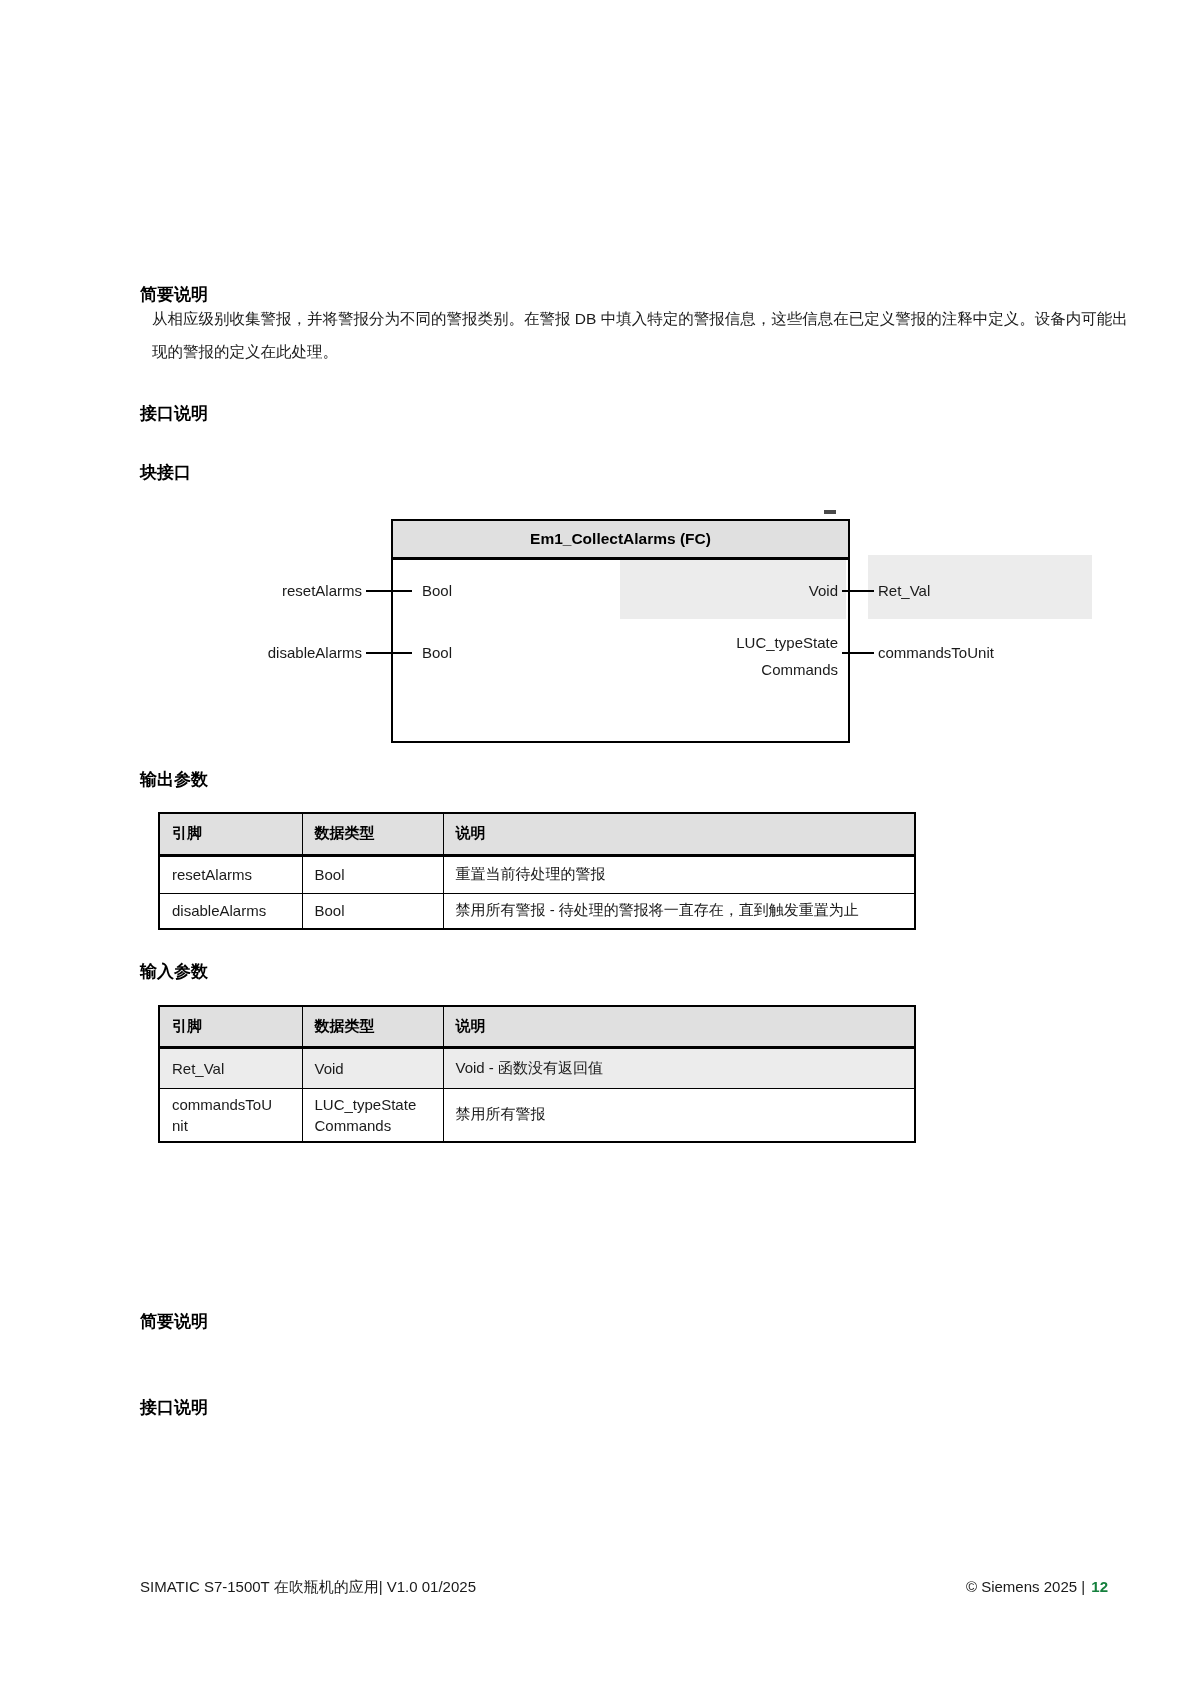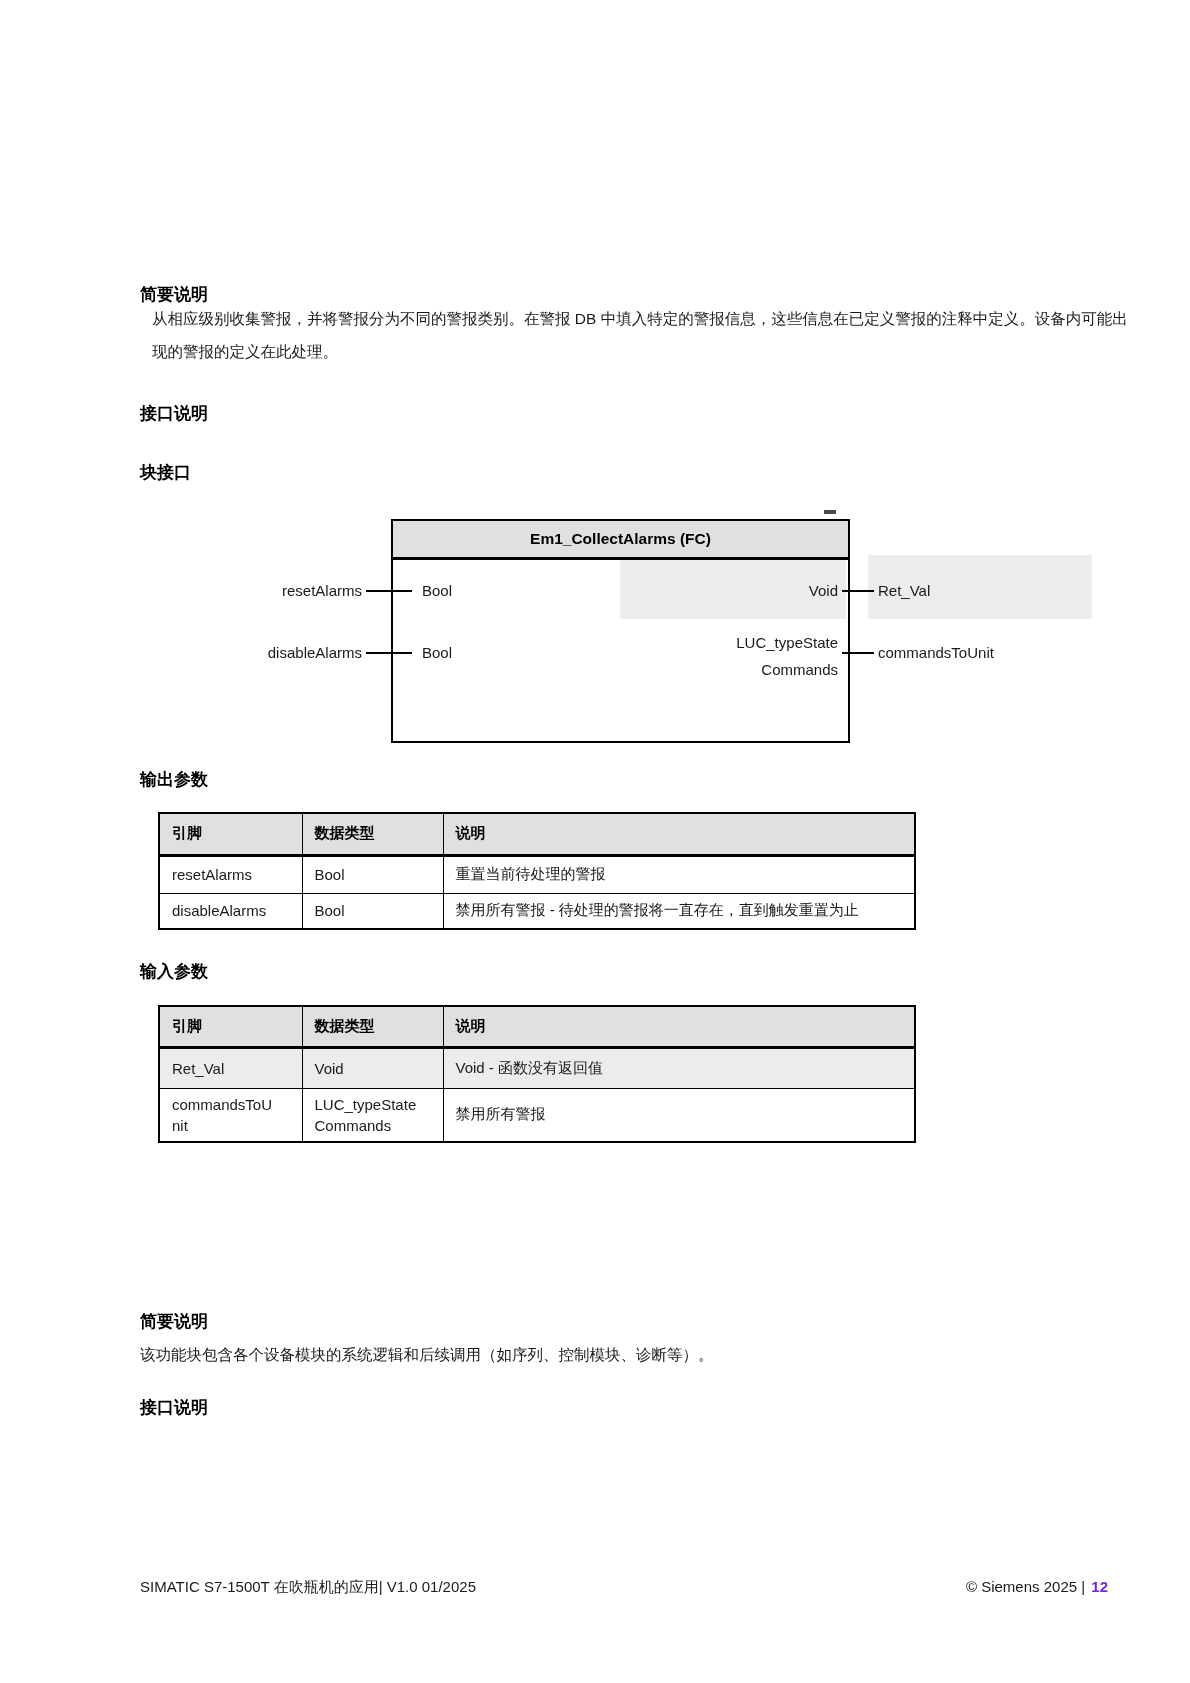"该功能块包含各个设备模块的系统逻辑和后续调用（如序列、控制模块、诊断等）。" div.abs { html: <div>该功能块包含各个设备模块的系统逻辑和后续调用（如序列、控制模块、诊断等）。</div> -> none }
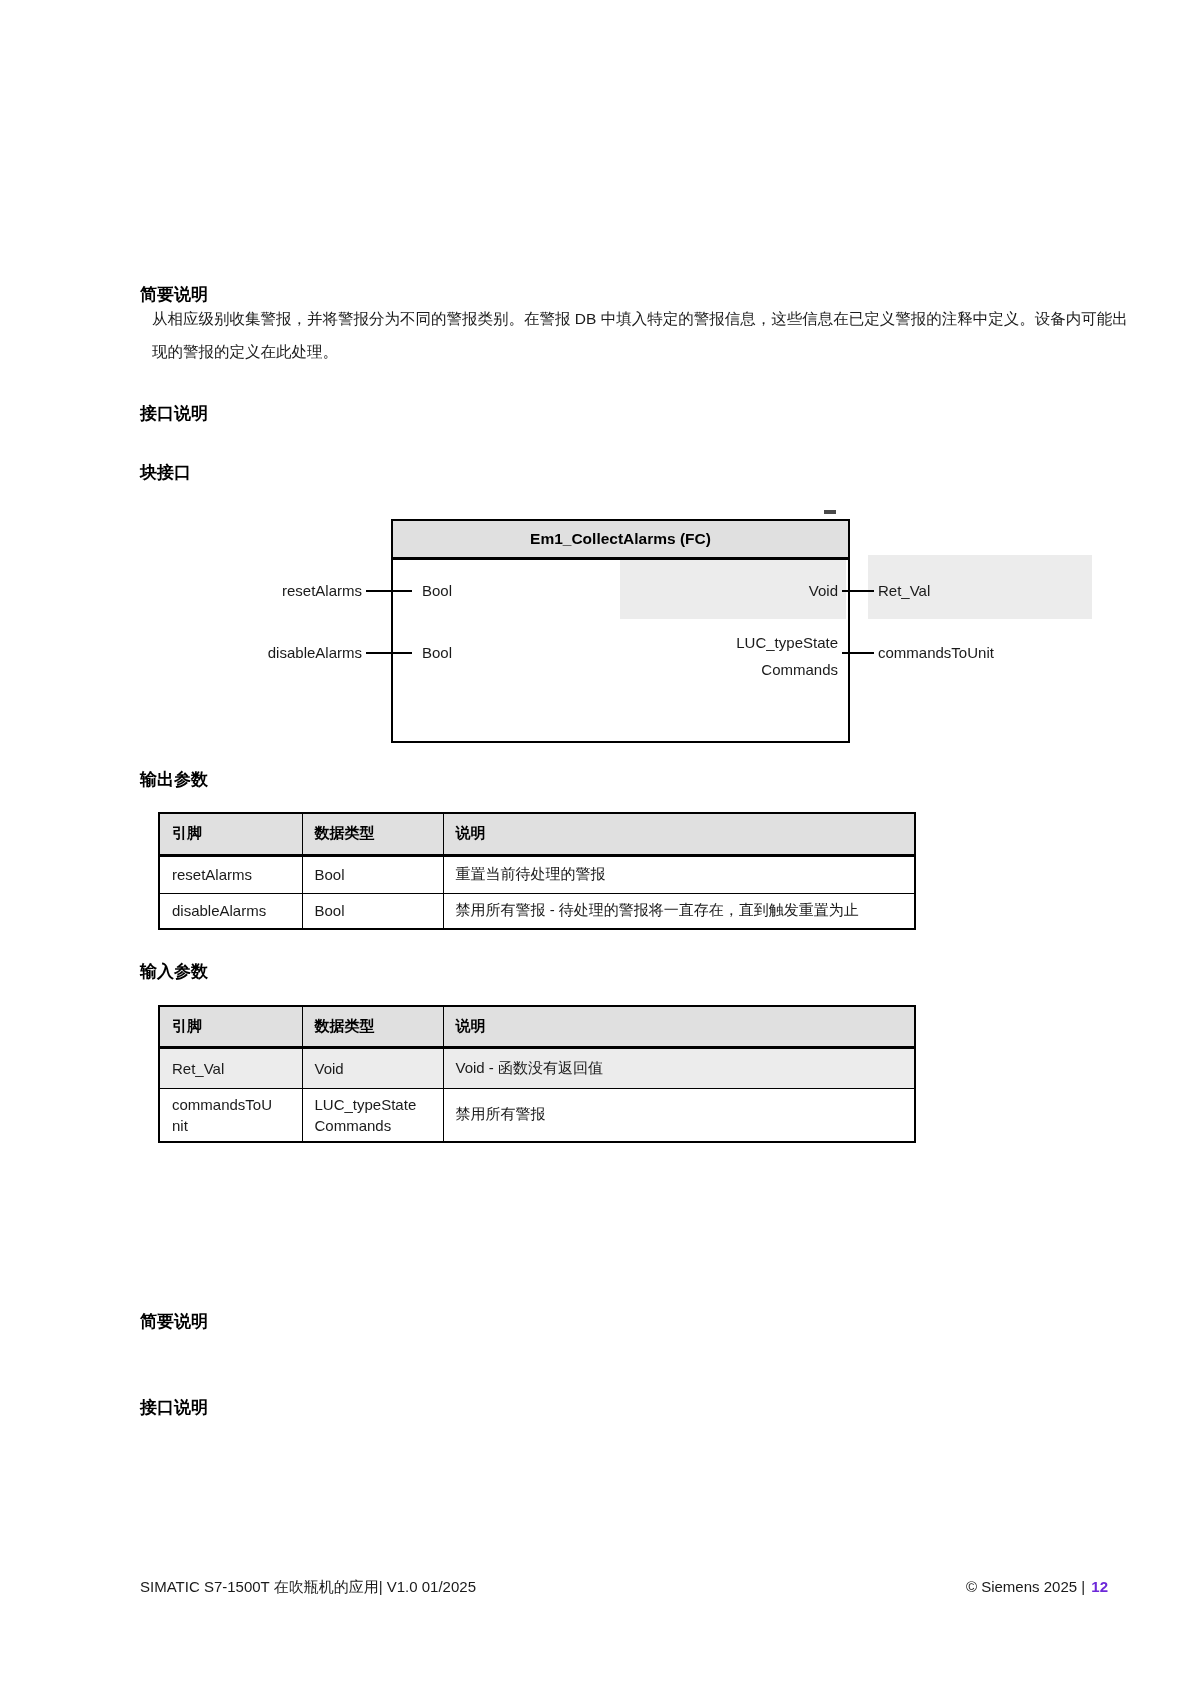"12" .footer-text b { color: #6d28d9 -> #15803d }
